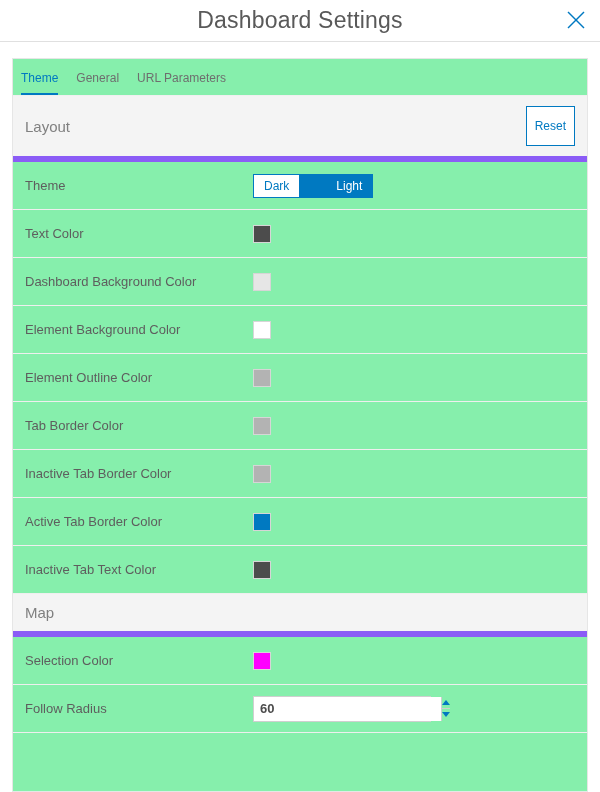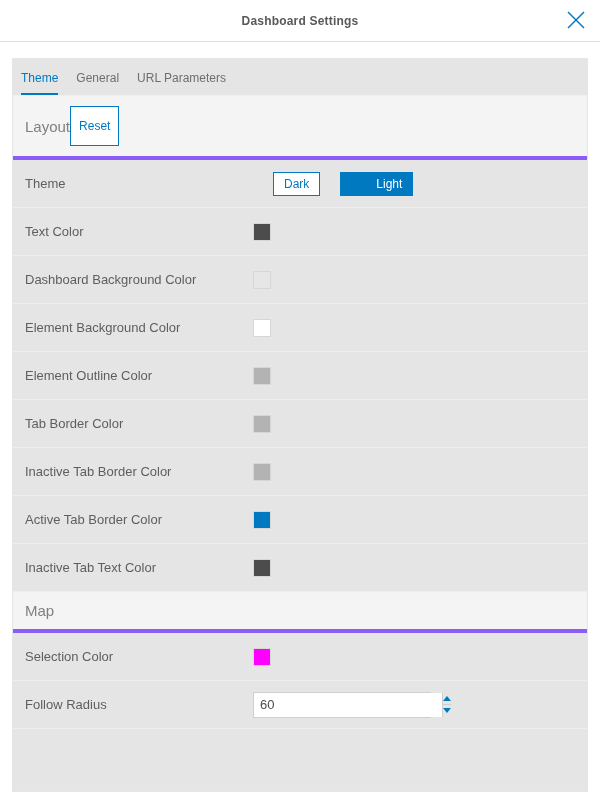"Dashboard Settings" .header-title { font-size: 12px -> 23px; font-weight: 700 -> 400 }
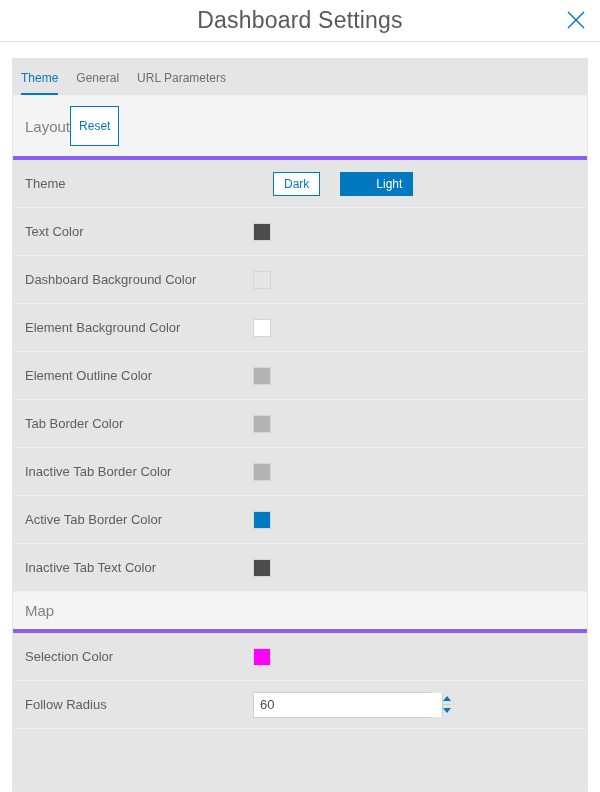"Theme" .panel { background: #e5e5e5 -> #86efac }
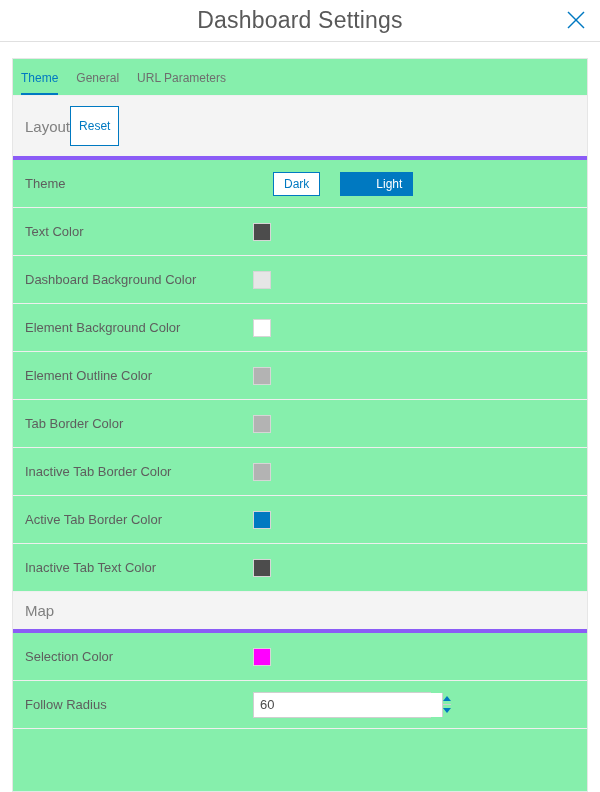"Layout" .section-head { border-bottom: 4px solid #8b5cf6 -> 6px solid #8b5cf6; justify-content: flex-start -> space-between }
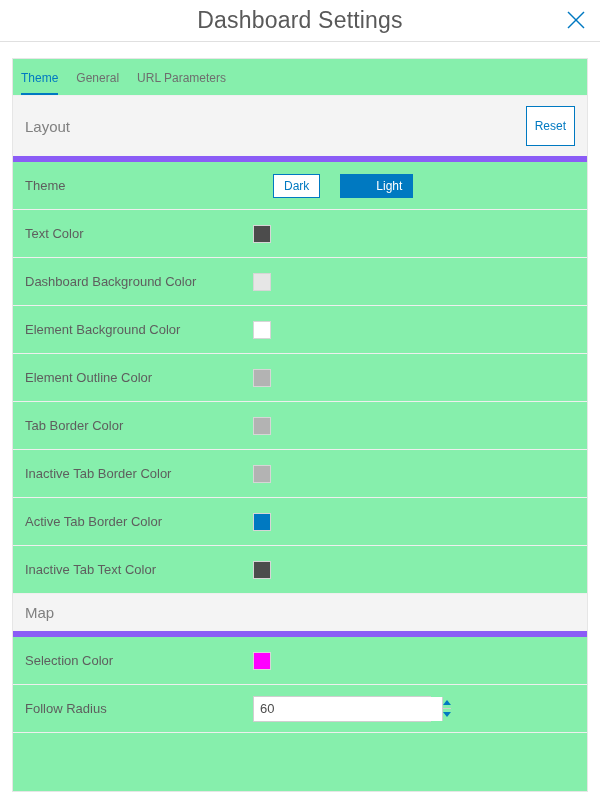"Dark" .toggle-opt { margin-left: 20px -> none }
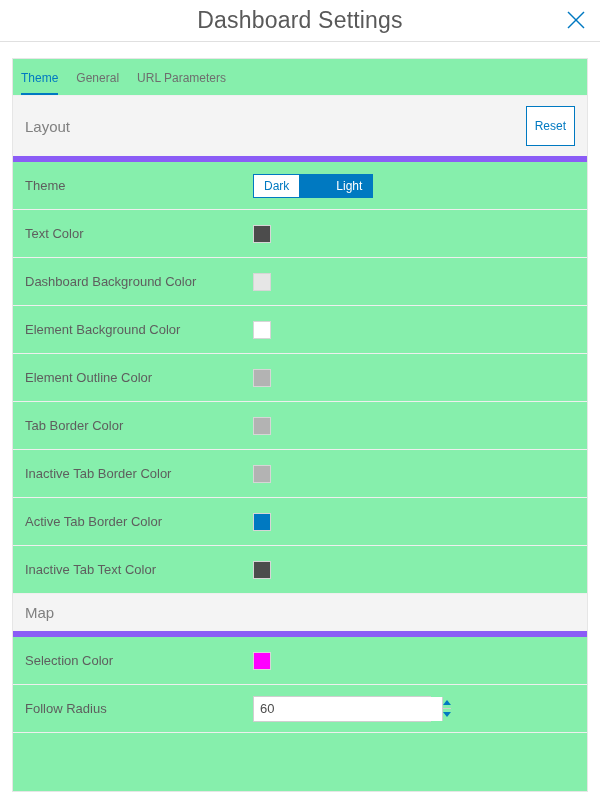"60" .stepper input { font-weight: none -> bold }
